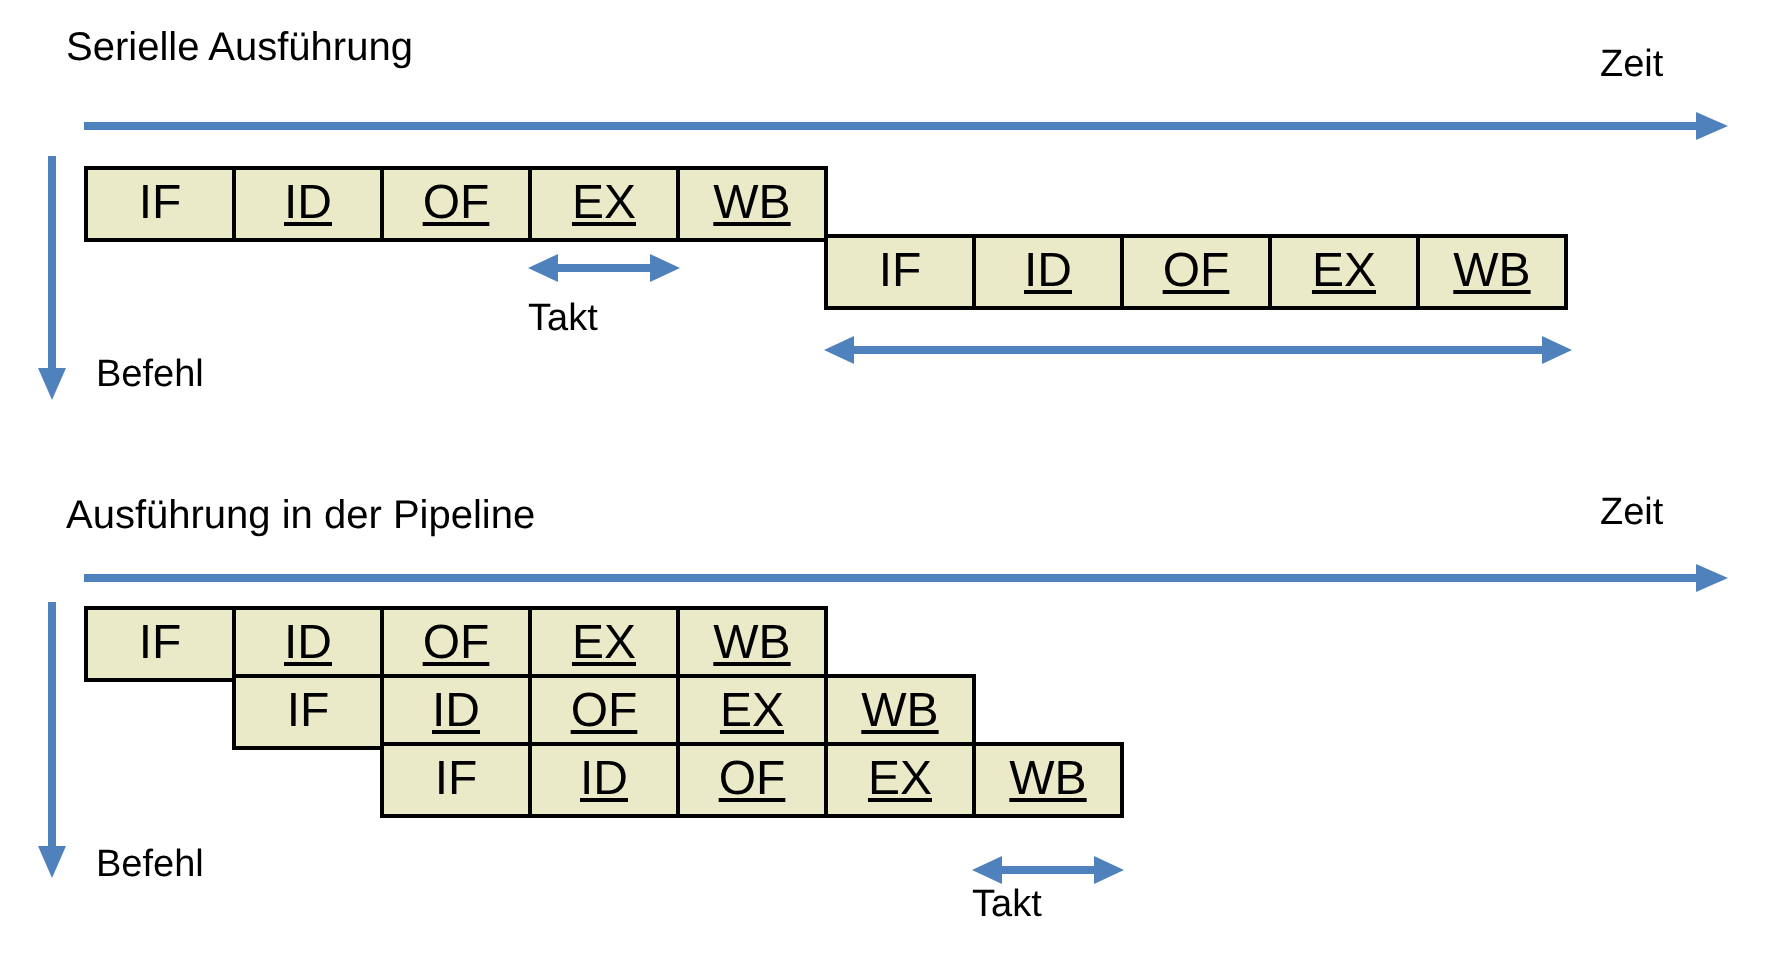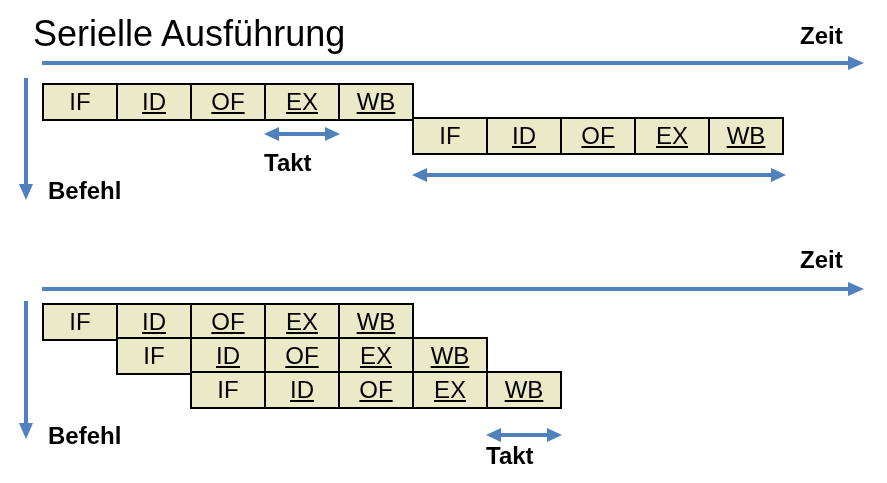"Serielle Ausführung" .section-title { font-size: 36px -> 20px }
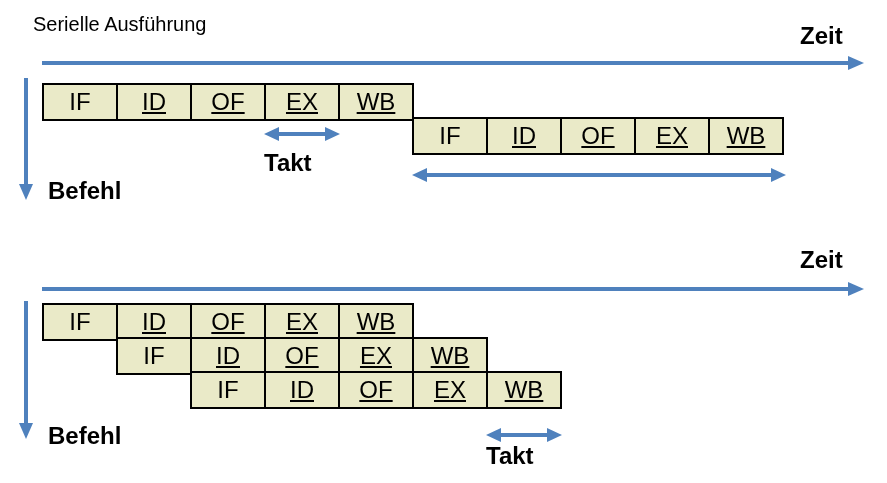"Zeit" .label { font-size: 24px -> 19px; font-weight: bold -> none }
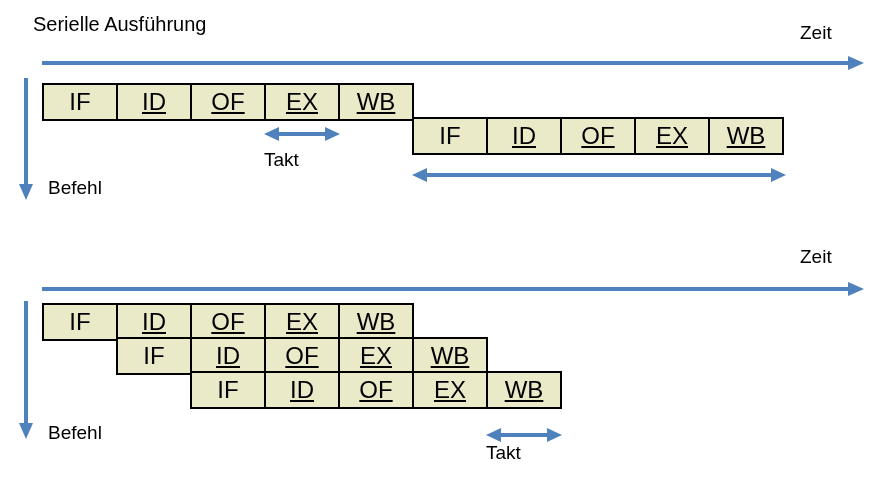"Ausführung in der Pipeline" div.abs { html: none -> <div>Ausführung in der Pipeline</div> }
